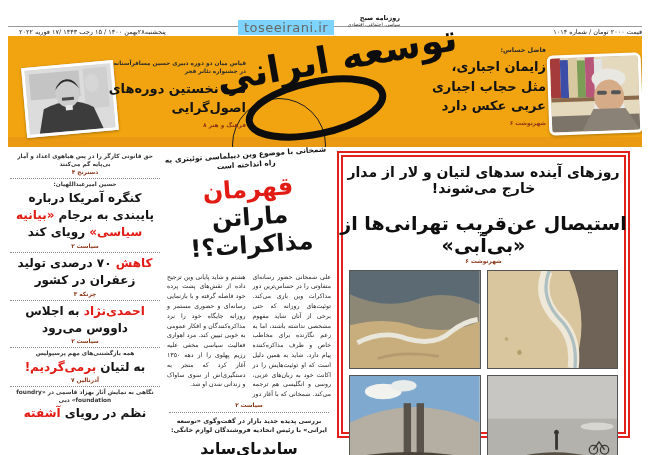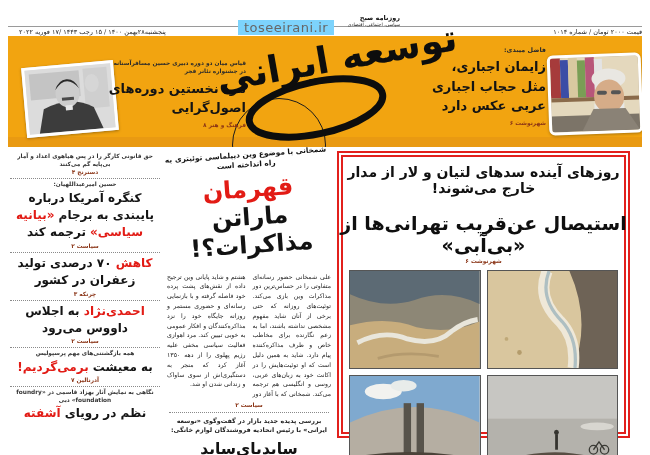"فاضل میبدی:" div.kicker { text: میبدی -> حساس }
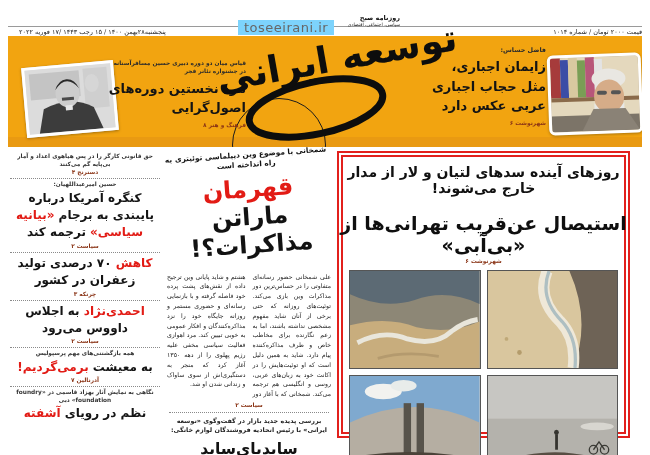"ترجمه کند" span { text: ترجمه -> رویای }
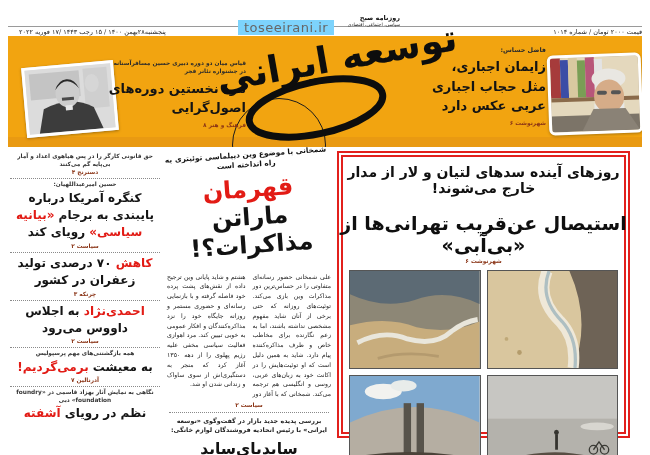"به معیشت" span { text: معیشت -> لتیان }
